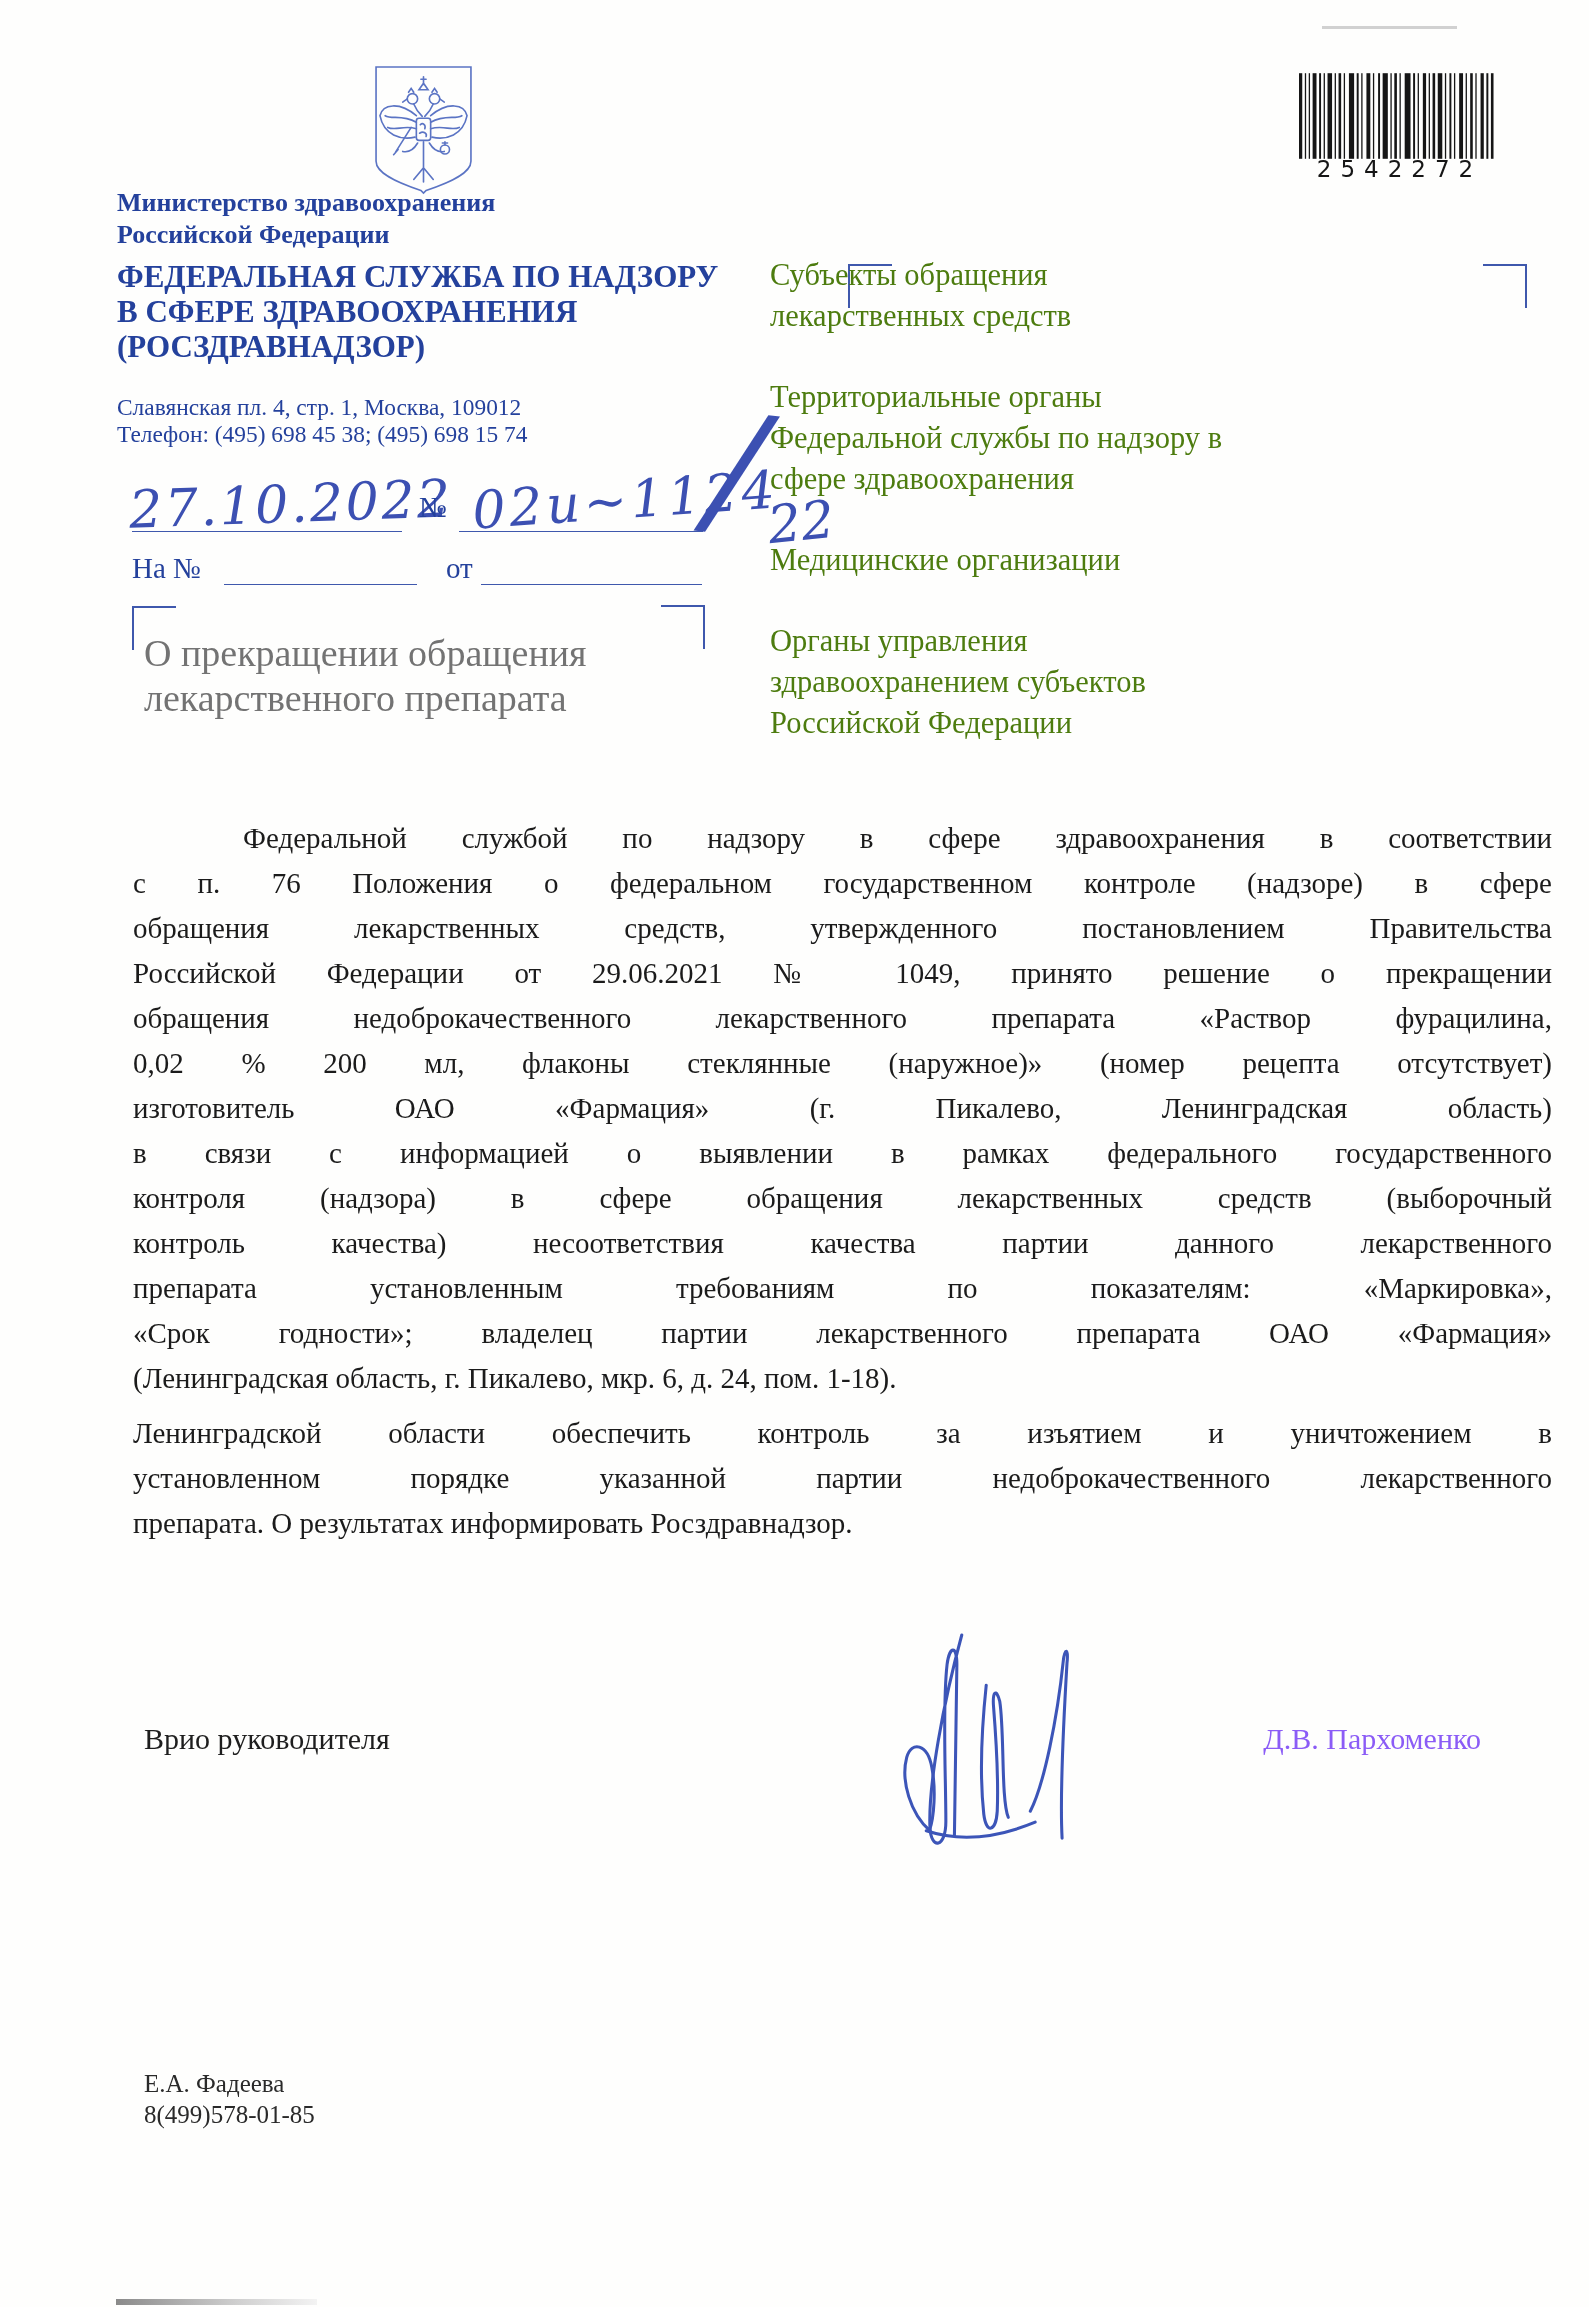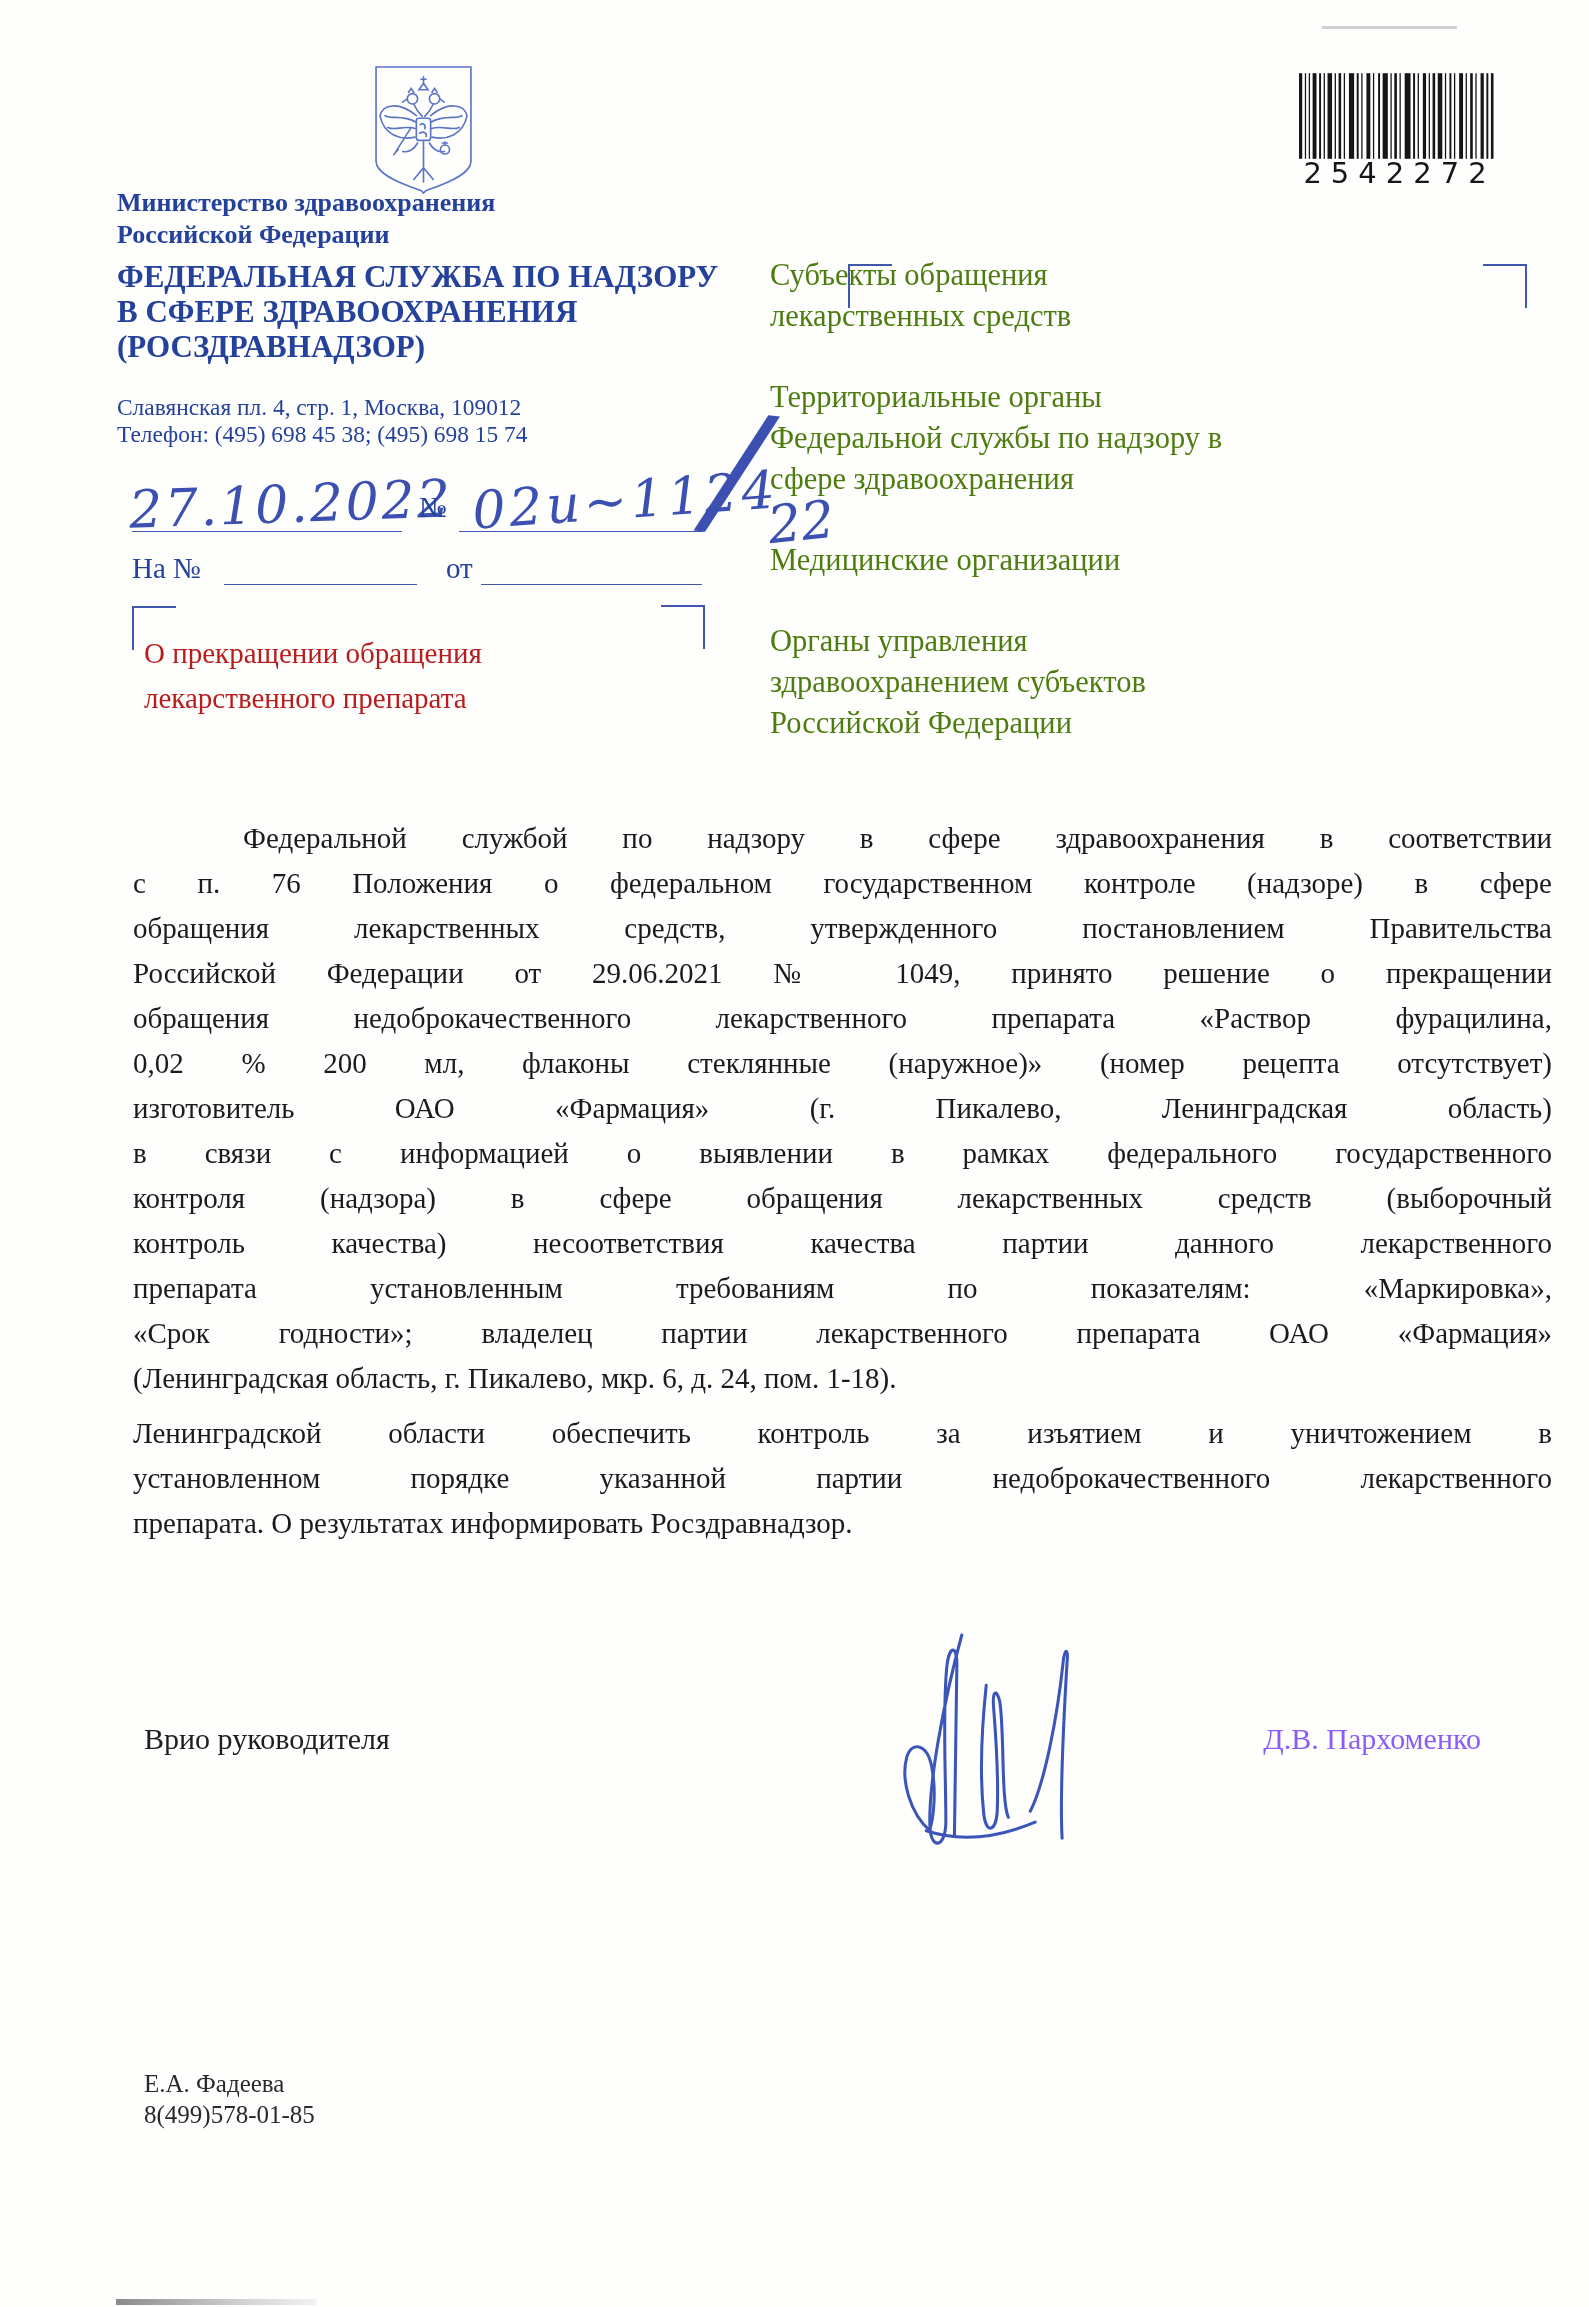"2542272" .barcode-number { font-size: 29px -> 23px }
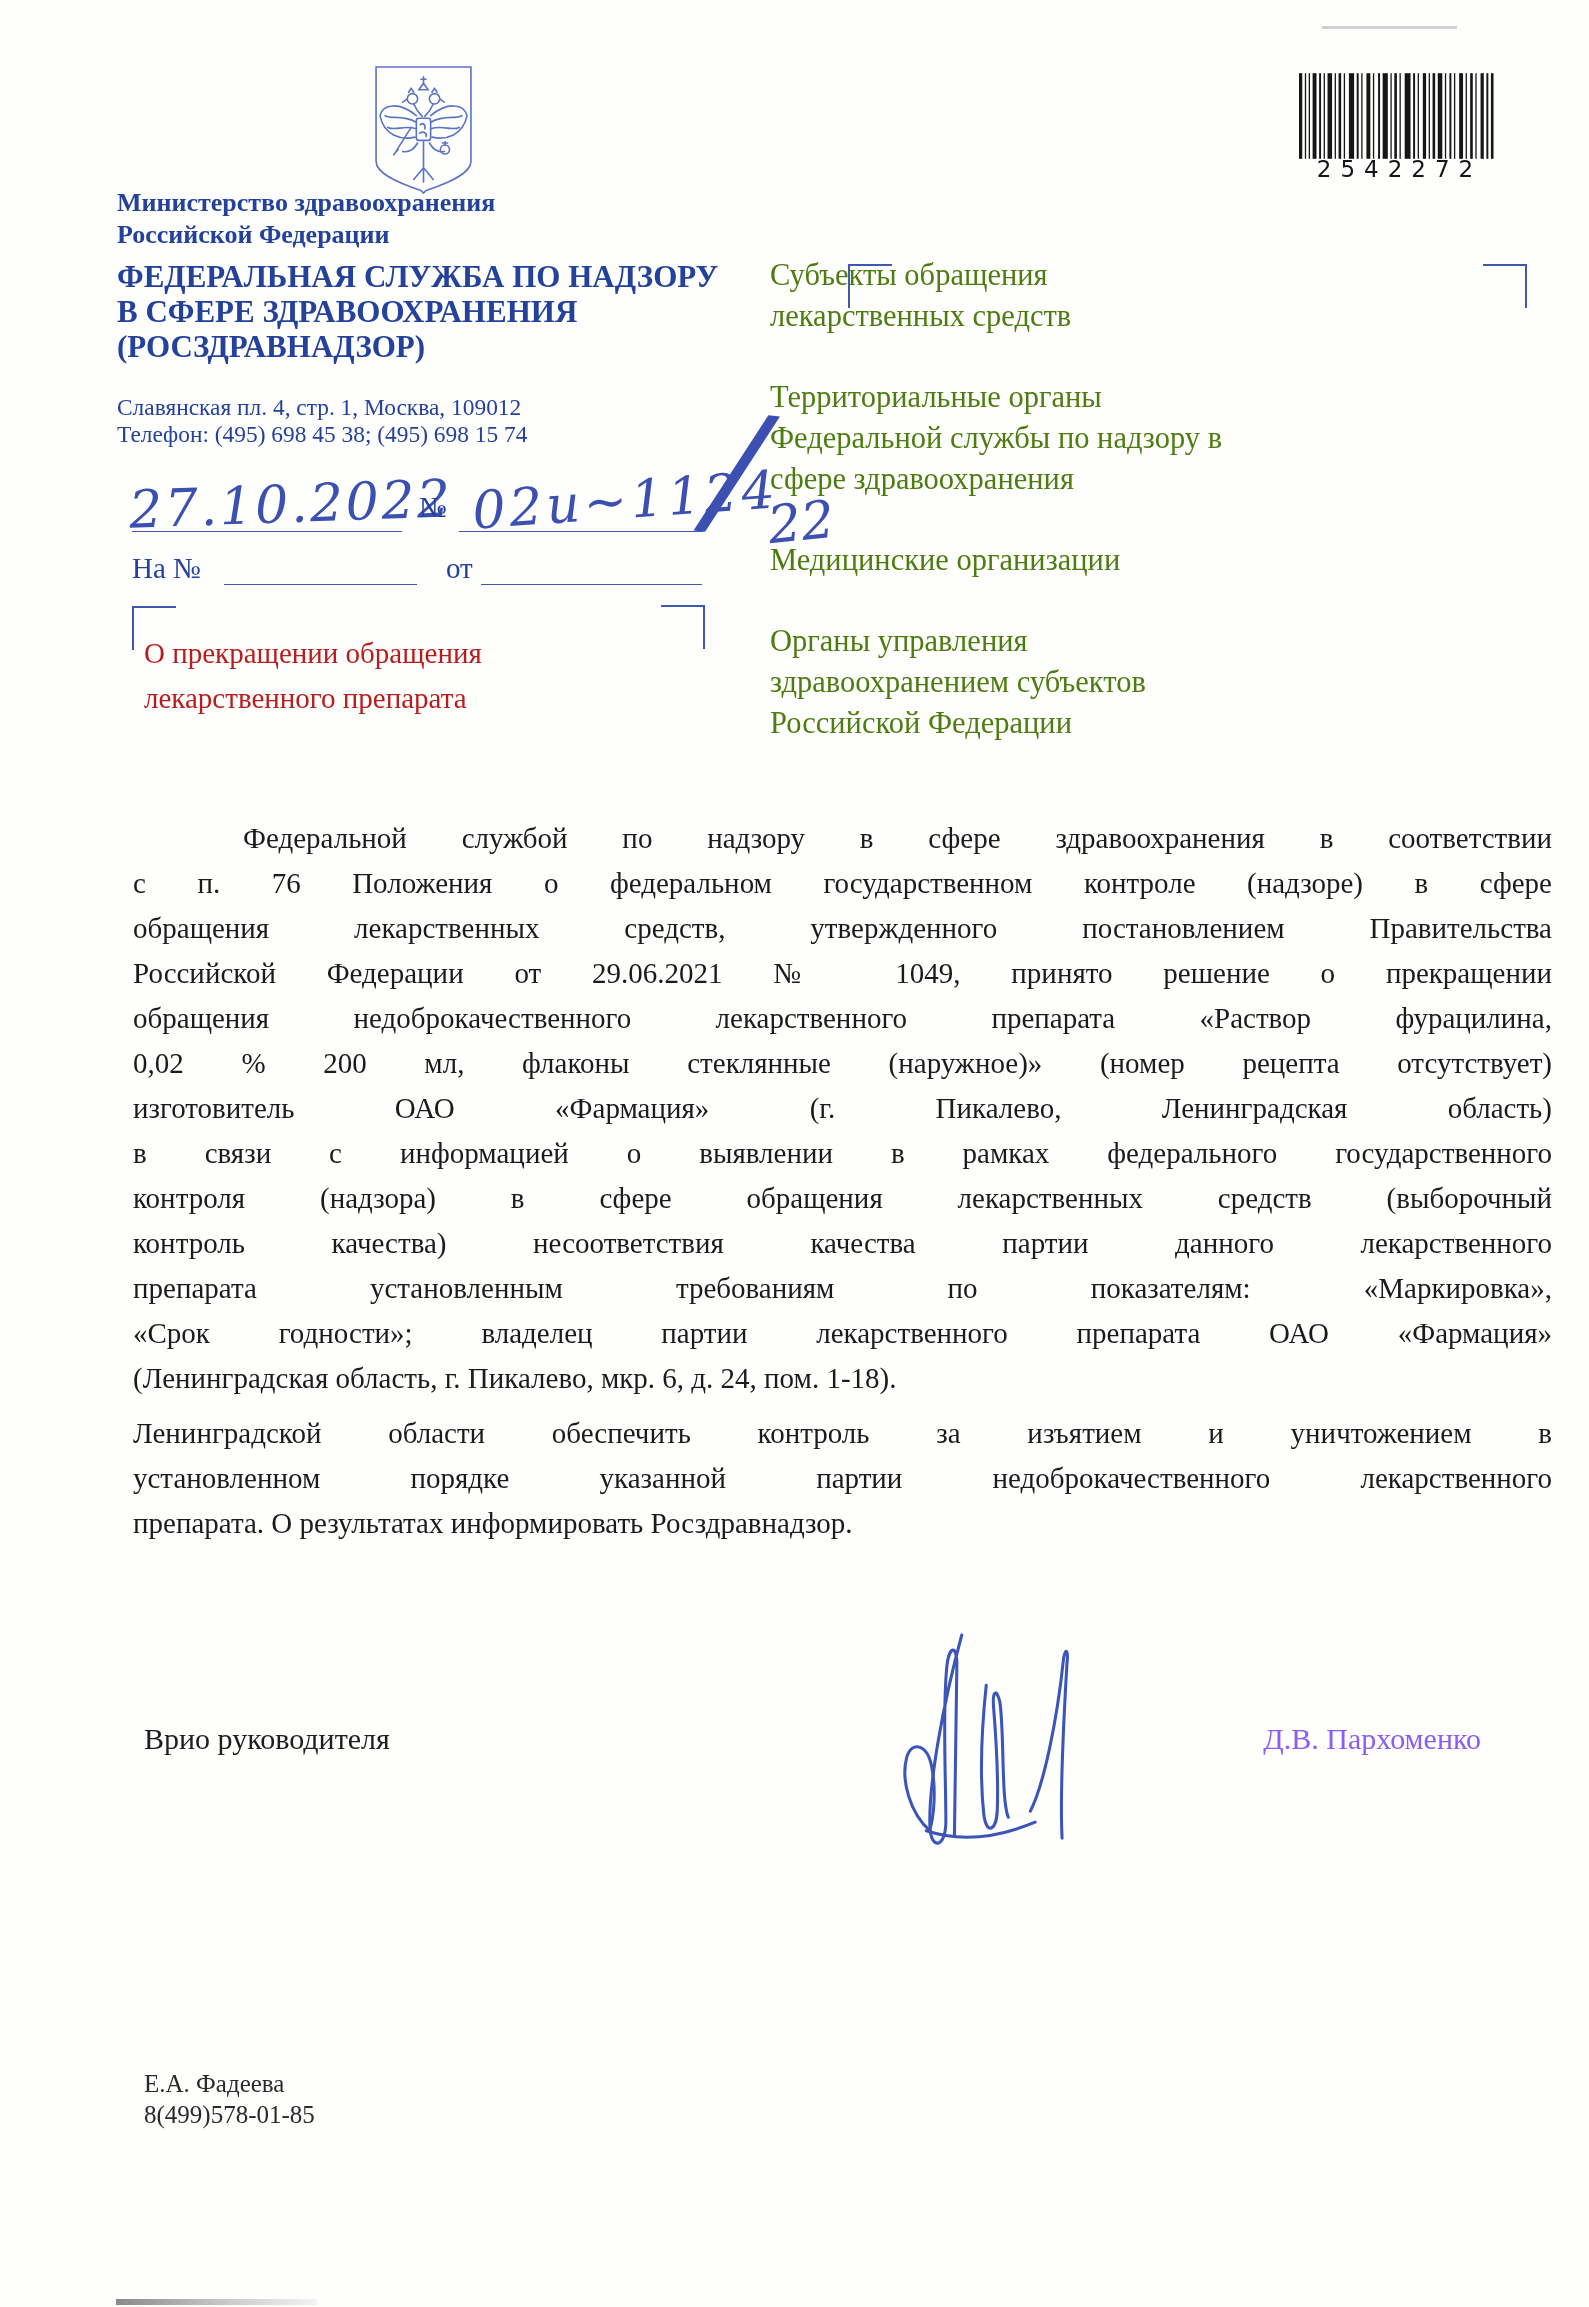"О прекращении обращения" .subject { color: #b91c1c -> #737373; font-size: 29px -> 38px }
